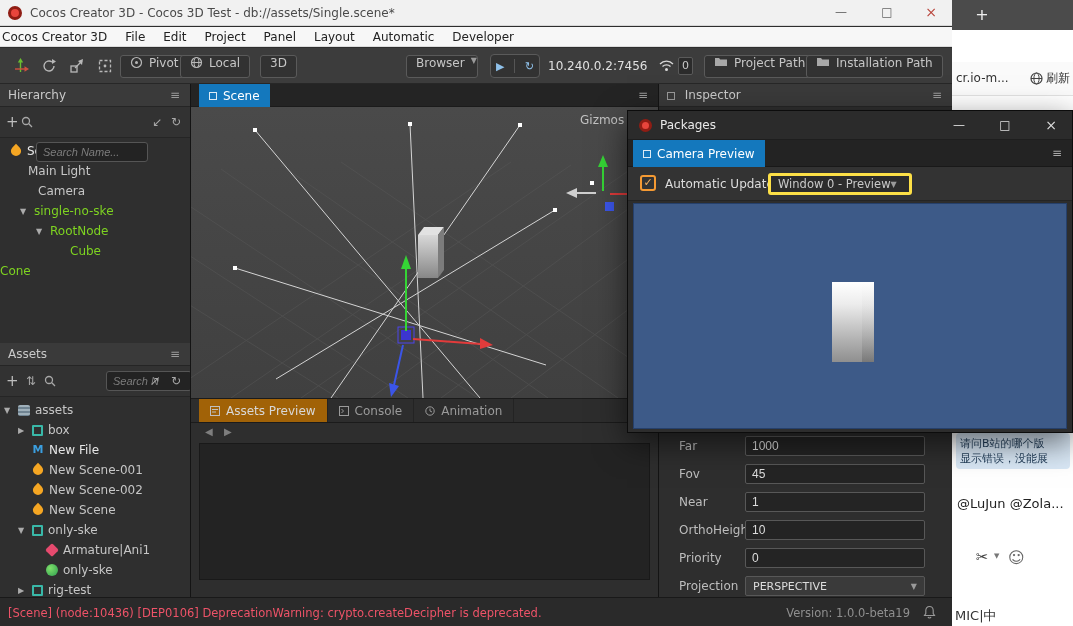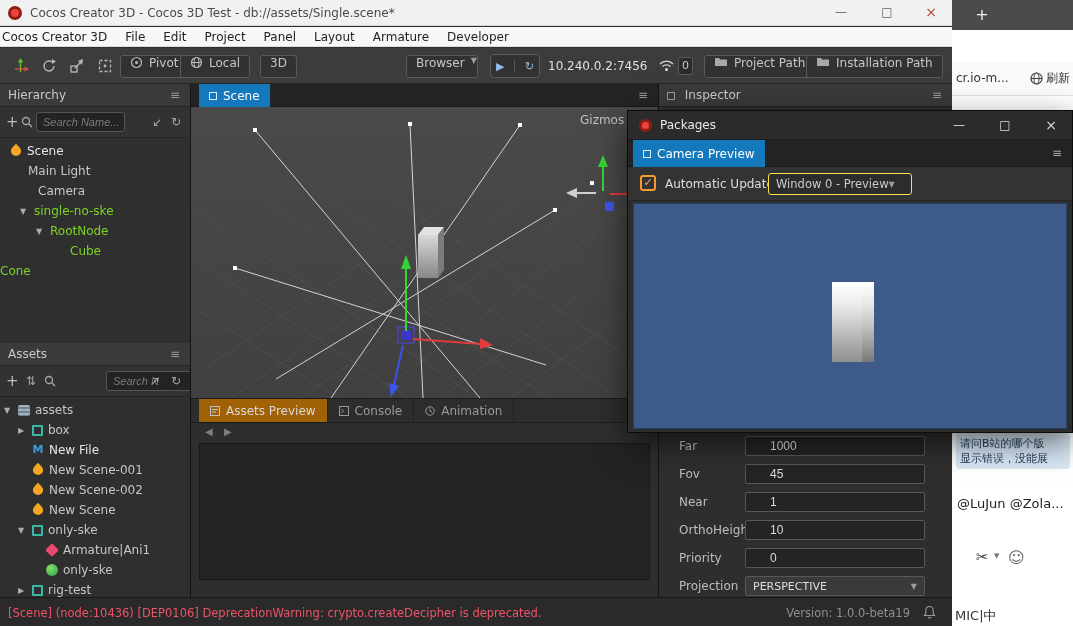"Armature" span { text: Armature -> Automatic }
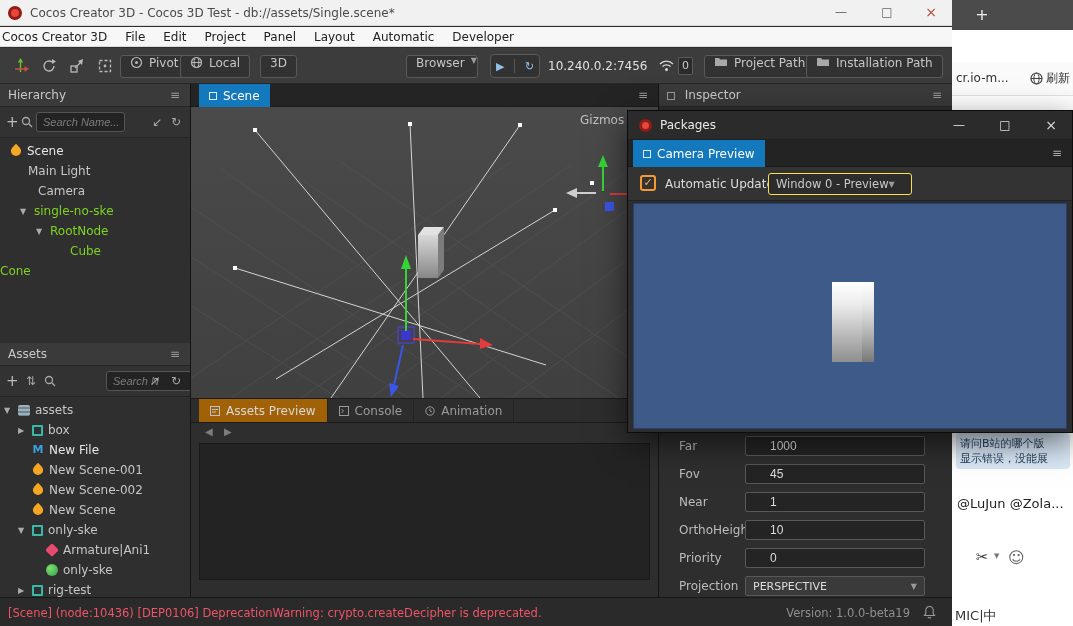"Search Name..." input.search { margin-top: none -> 30px; width: 89px -> 112px }
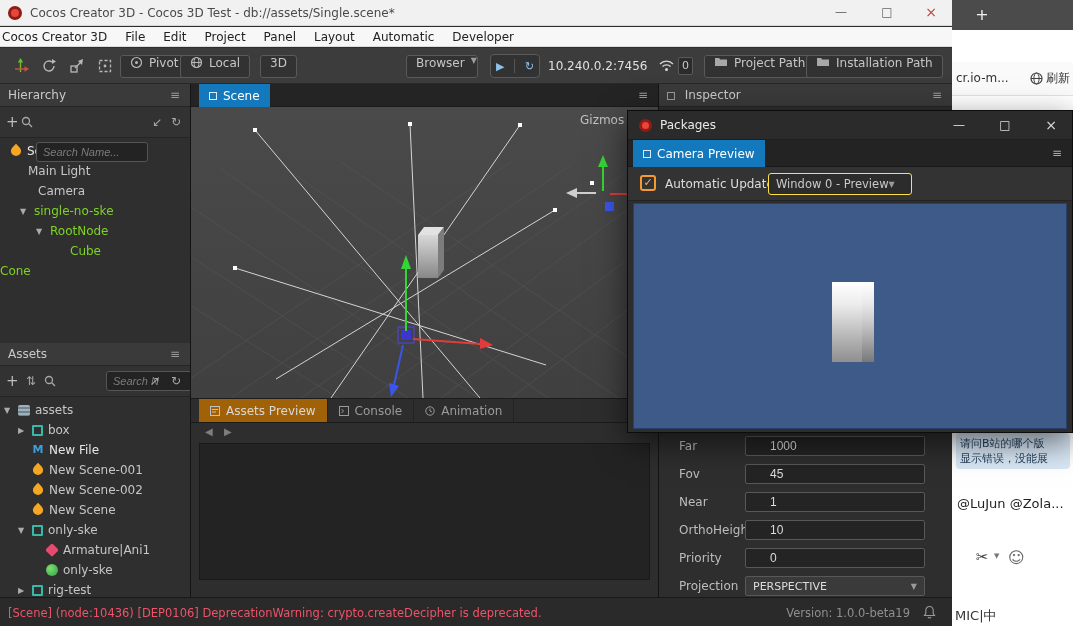"Window 0 - Preview" .wsel { border: 1px solid #fde047 -> 3px solid #fde047 }
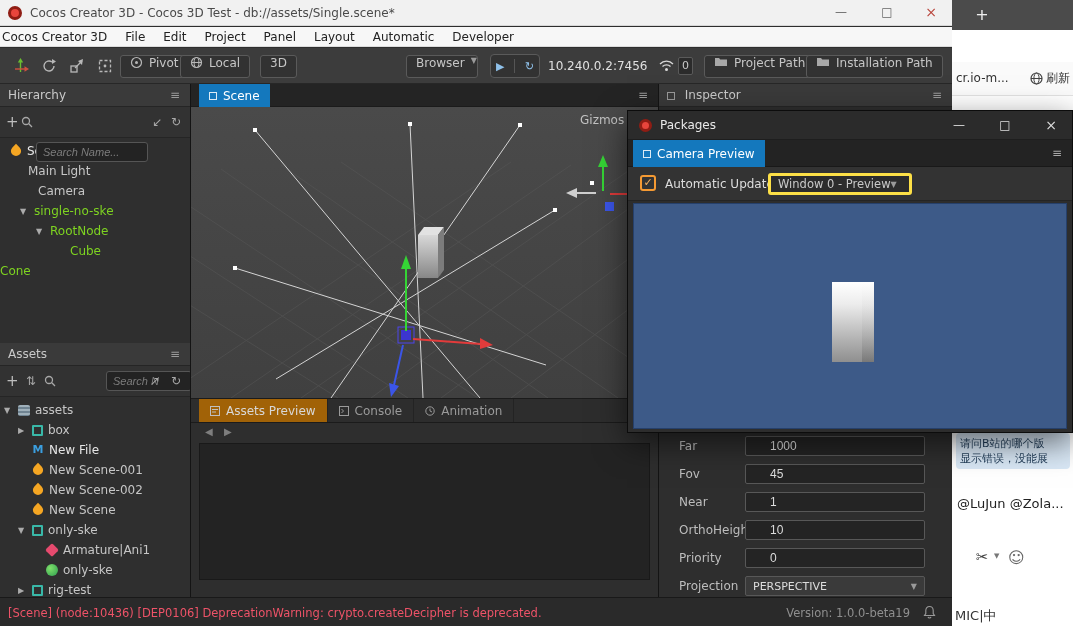"1000" .irow input { padding: 0 24px -> 0 6px }
